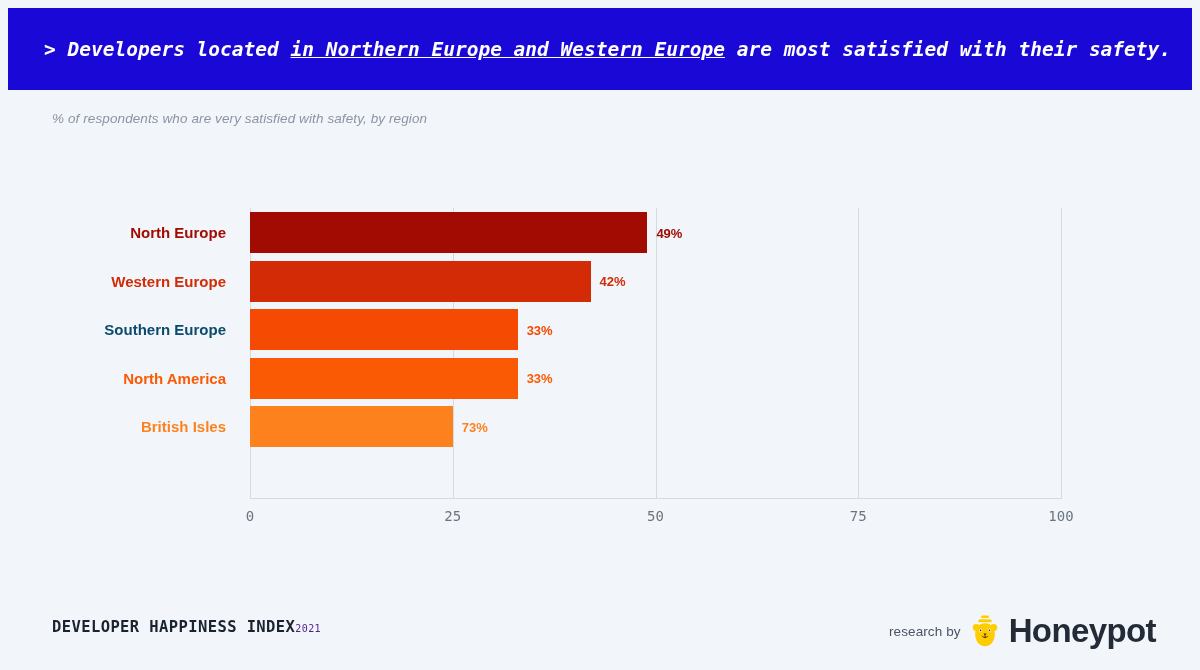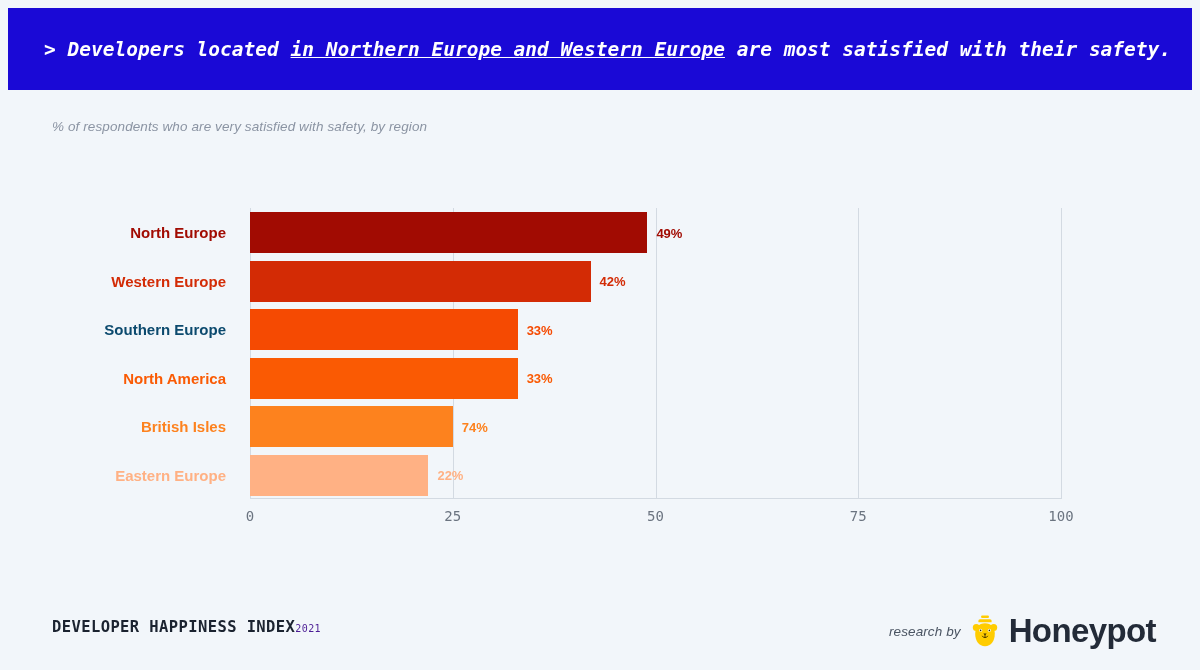"% of respondents who are" .subtitle { margin-top: 8px -> none }
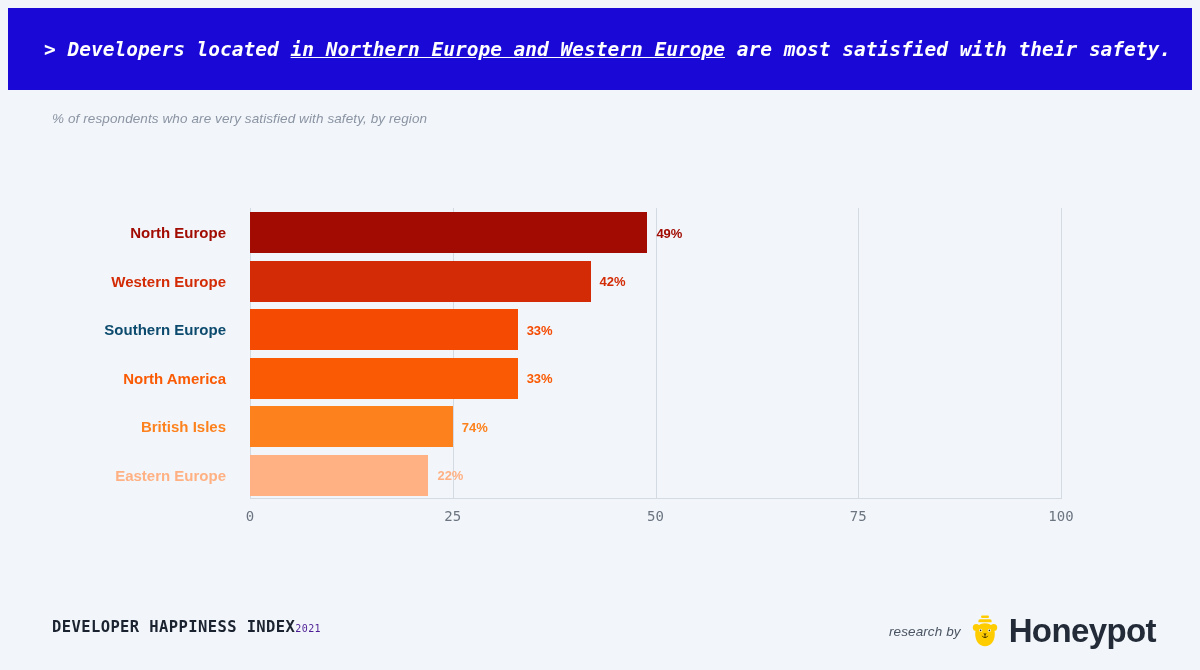"74%" div.bar-value { text: 74% -> 73% }
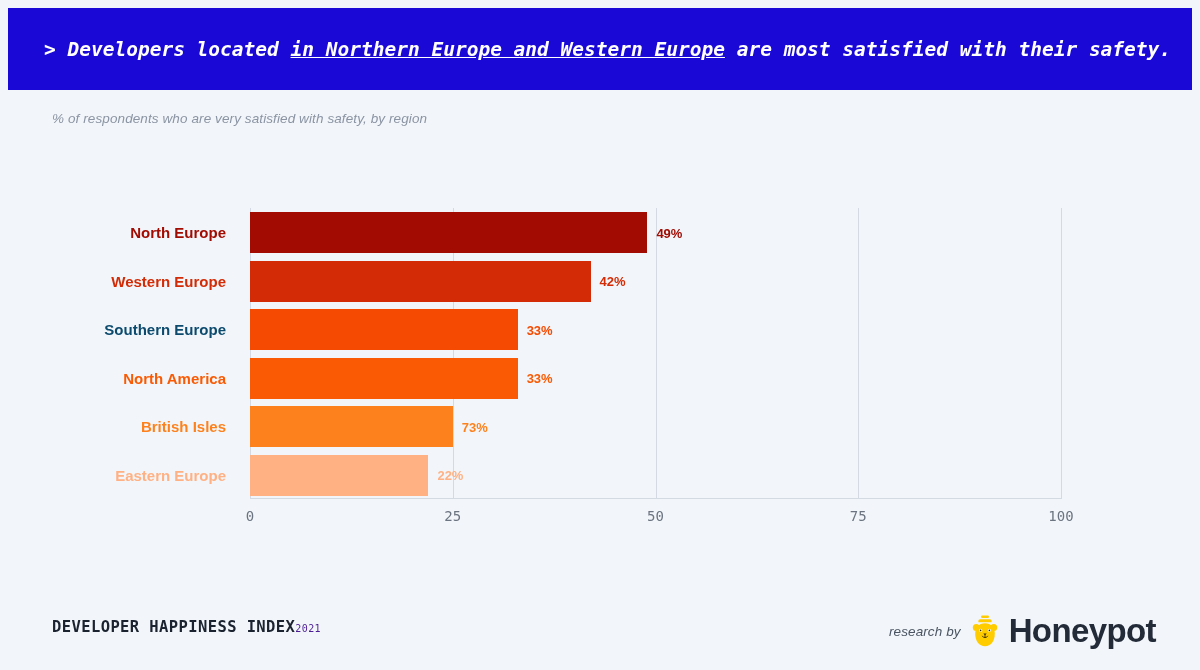"Eastern Europe" div.row { html: <div> <div> <span>Eastern Europe</span> </div> <div></div> <div>22%</div> </div> -> none }
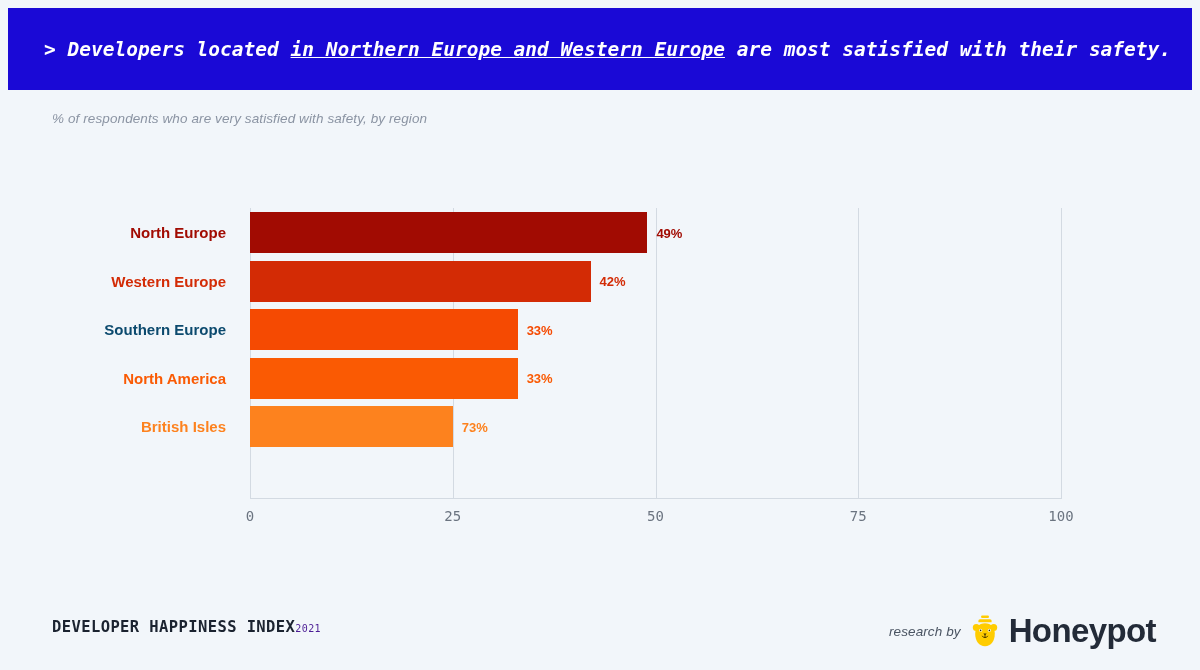"research by" .research-by { font-style: italic -> none }
